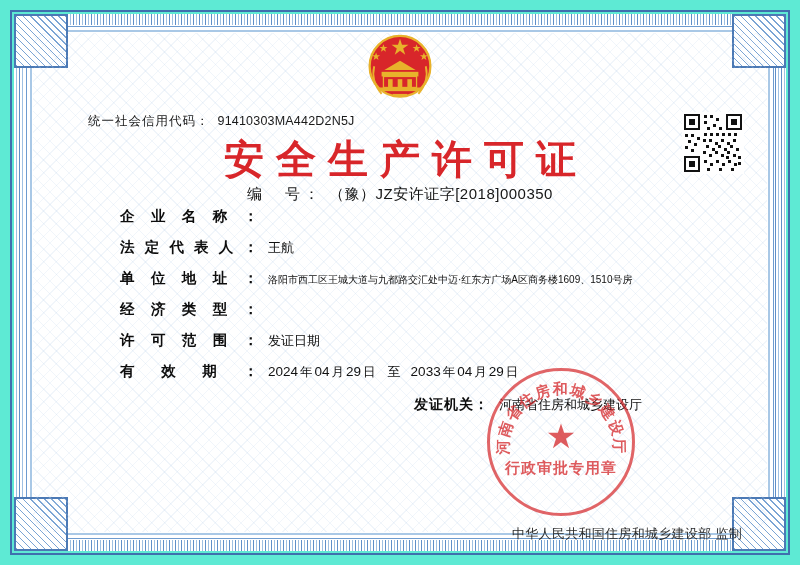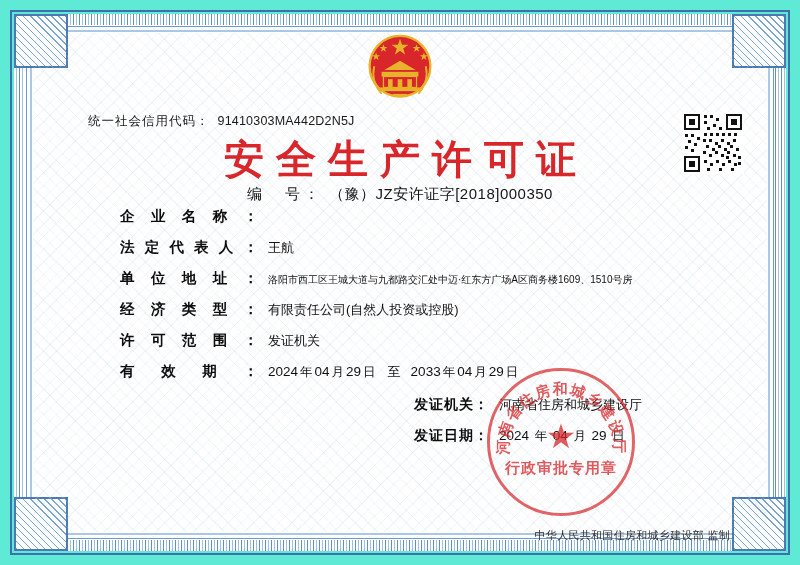"有限责任公司(自然人投资或控股)" div.v { html: <div>有限责任公司(自然人投资或控股)</div> -> none }
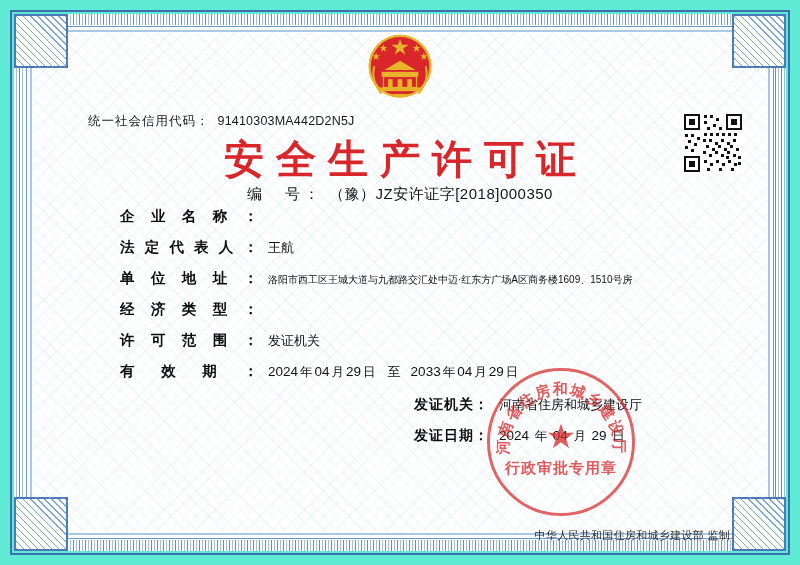"发证机关" div.v { text: 机关 -> 日期 }
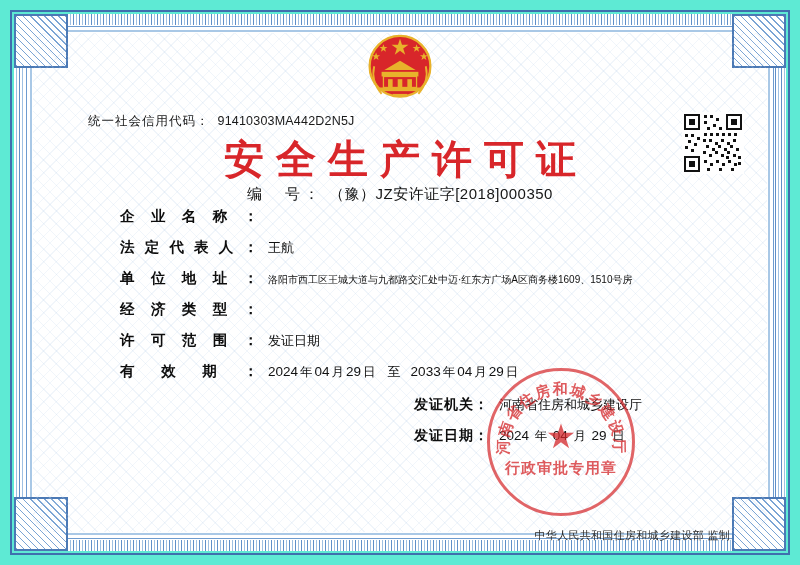"发证日期：" div.issuer-row { html: <div> <span>发证日期：</span> <span> <span>2024</span> <span>年</span> <span>04</span> <span>月</span> <span>29</span> <span>日</span> </span> </div> -> none }
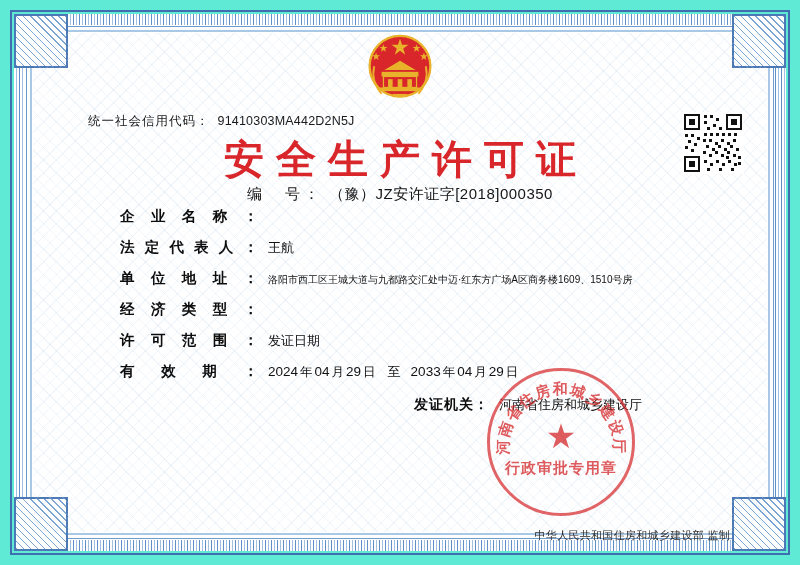"中华人民共和国住房和城乡建设部 监制" .footer { font-size: 11px -> 13px; right: 70px -> 58px }
